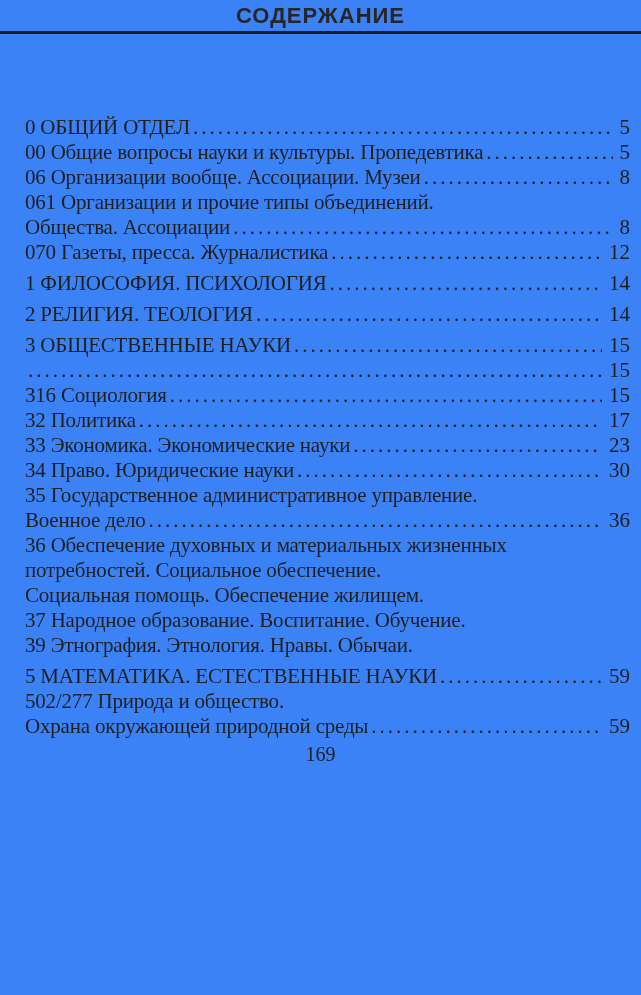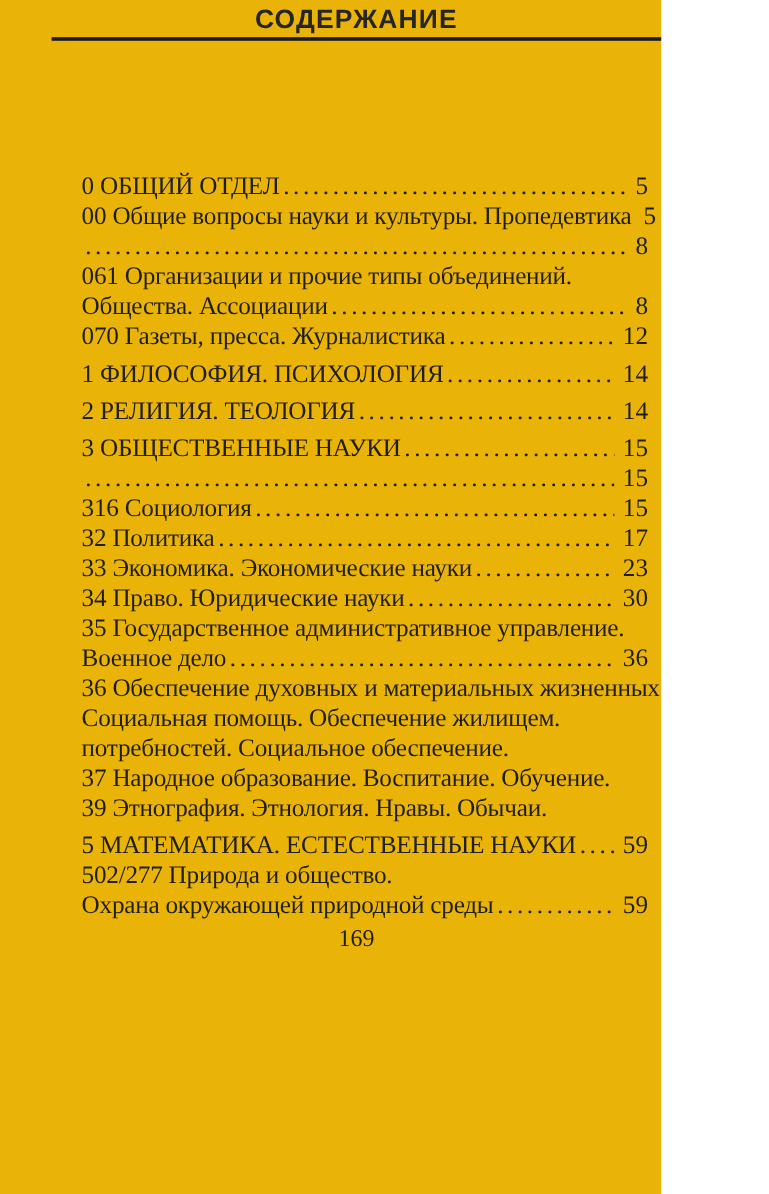"СОДЕРЖАНИЕ" .page { background: #eab308 -> #3b82f6; padding-left: 43px -> none; width: 508px -> 641px }
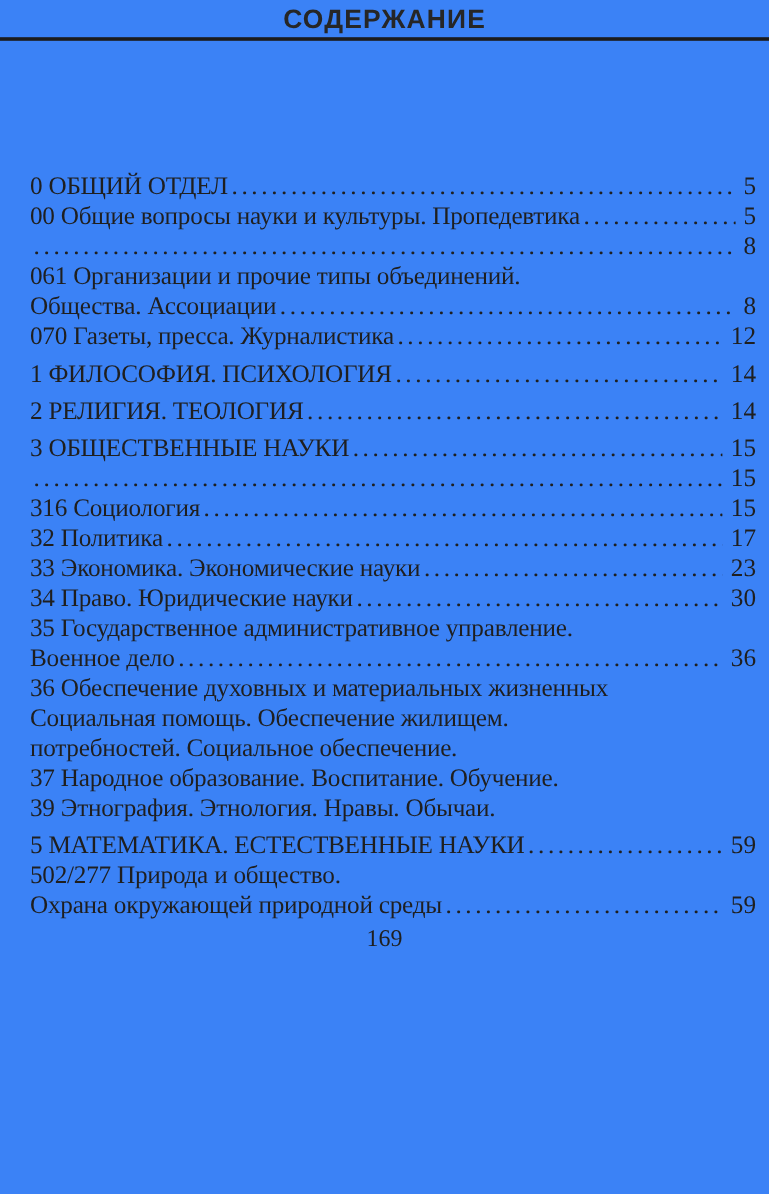"0 ОБЩИЙ ОТДЕЛ" .toc { margin-top: 109px -> 81px }
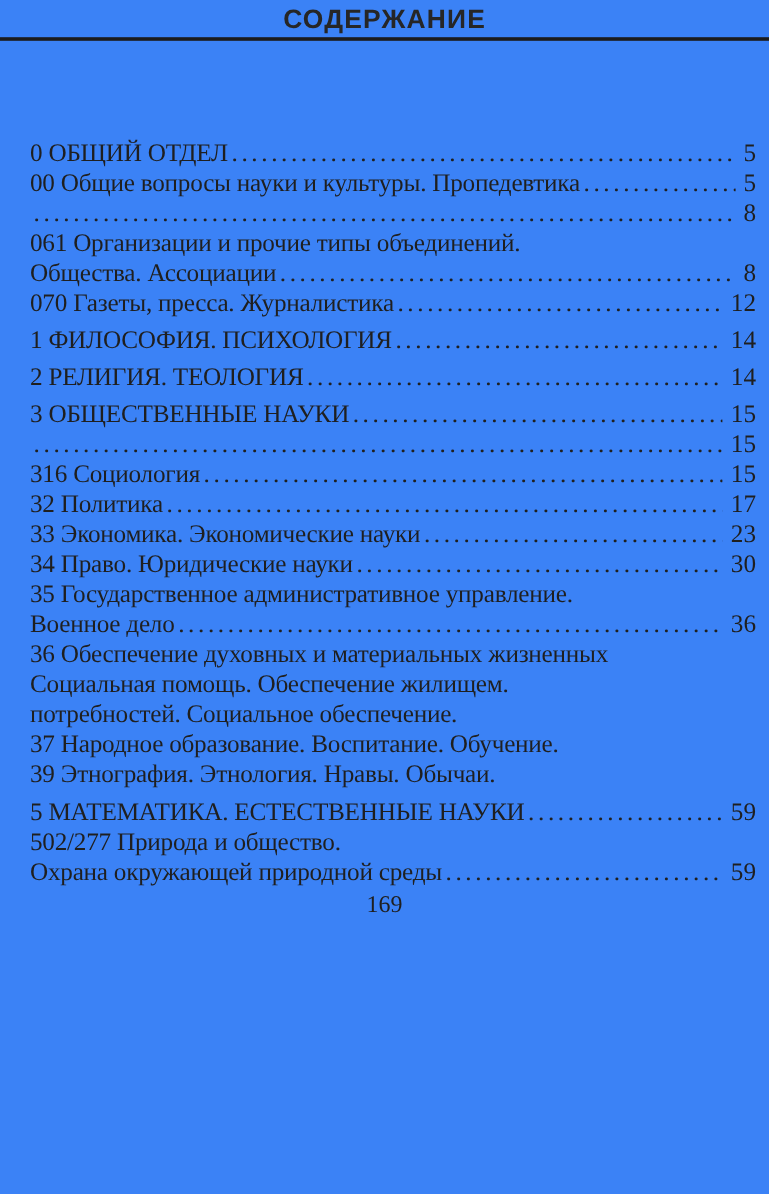"06 Организации вообще. Ассоциации. Музеи" span.toc-text { html: none -> <span>06 Организации вообще. Ассоциации. Музеи</span> }
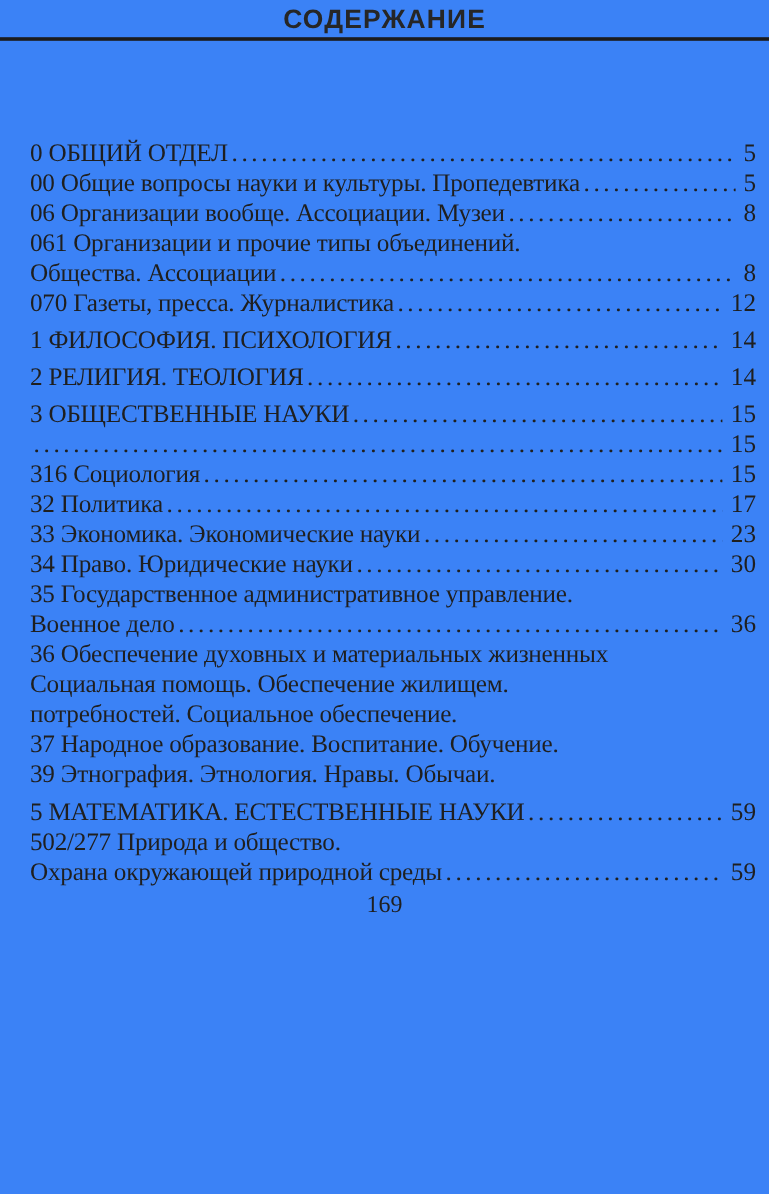"Социальная помощь. Обеспечение жилищем." div.toc-row { order: before "потребностей. Социальное обеспечение." -> after "потребностей. Социальное обеспечение." }
